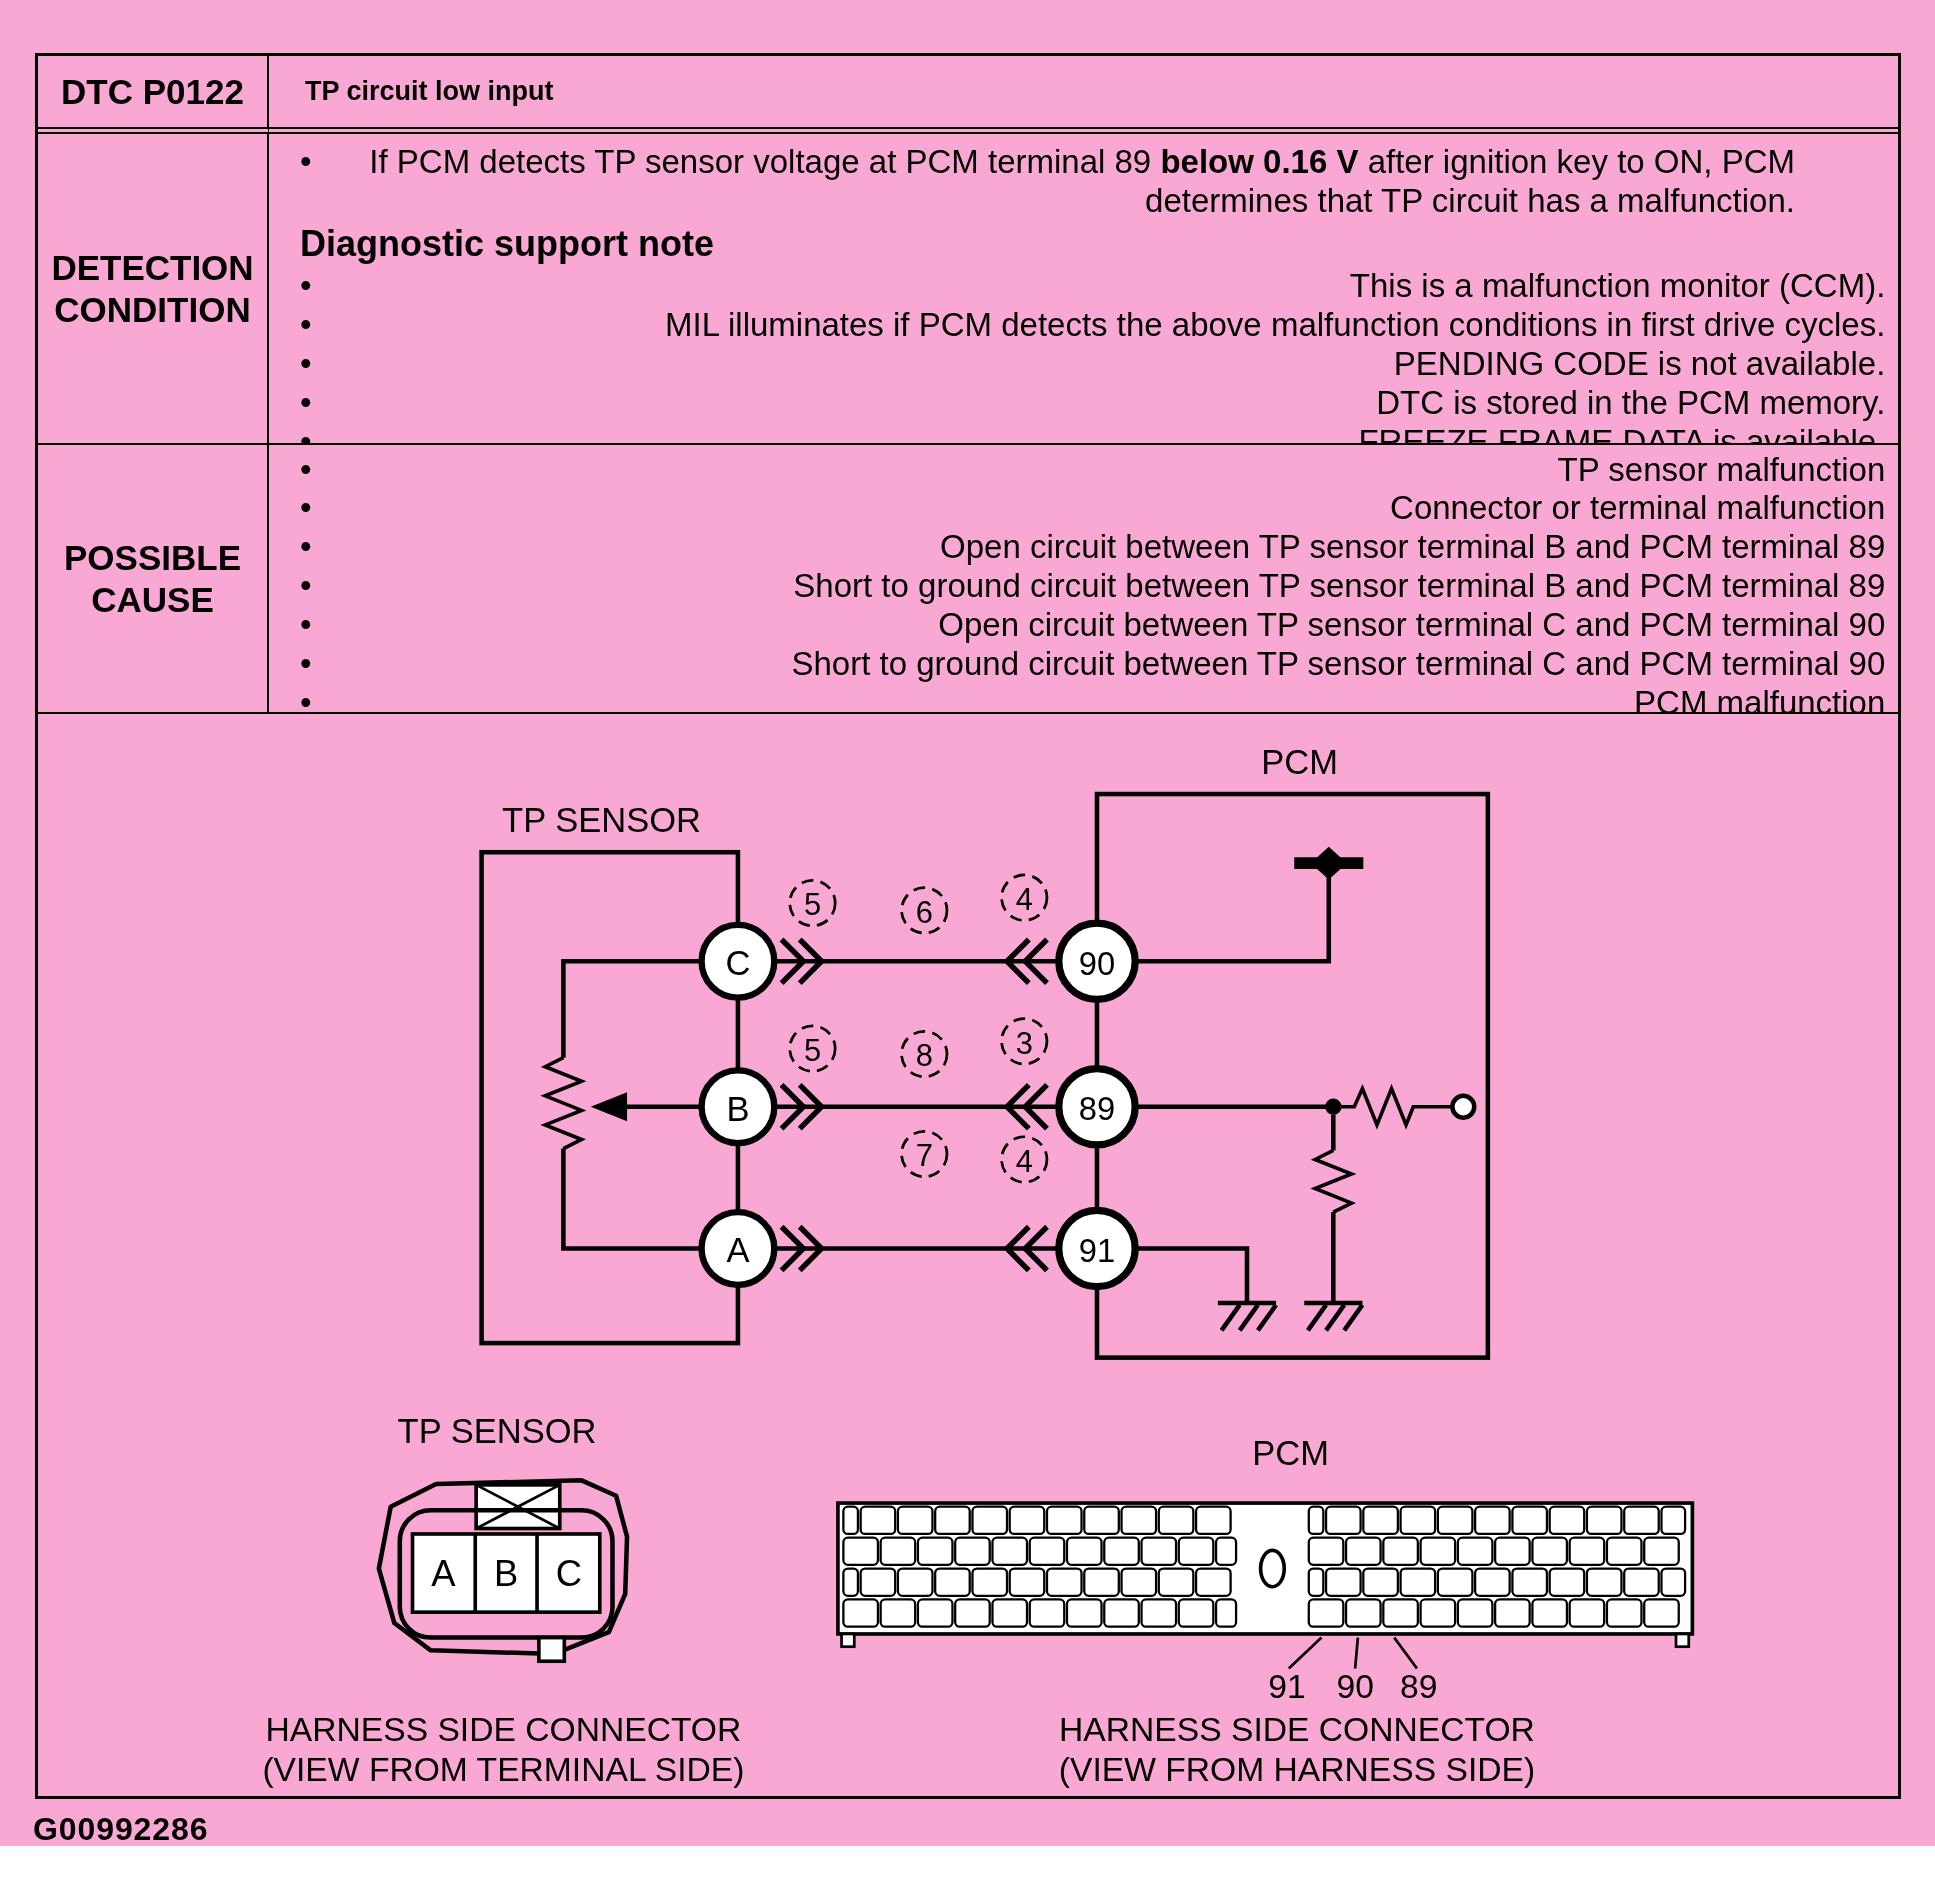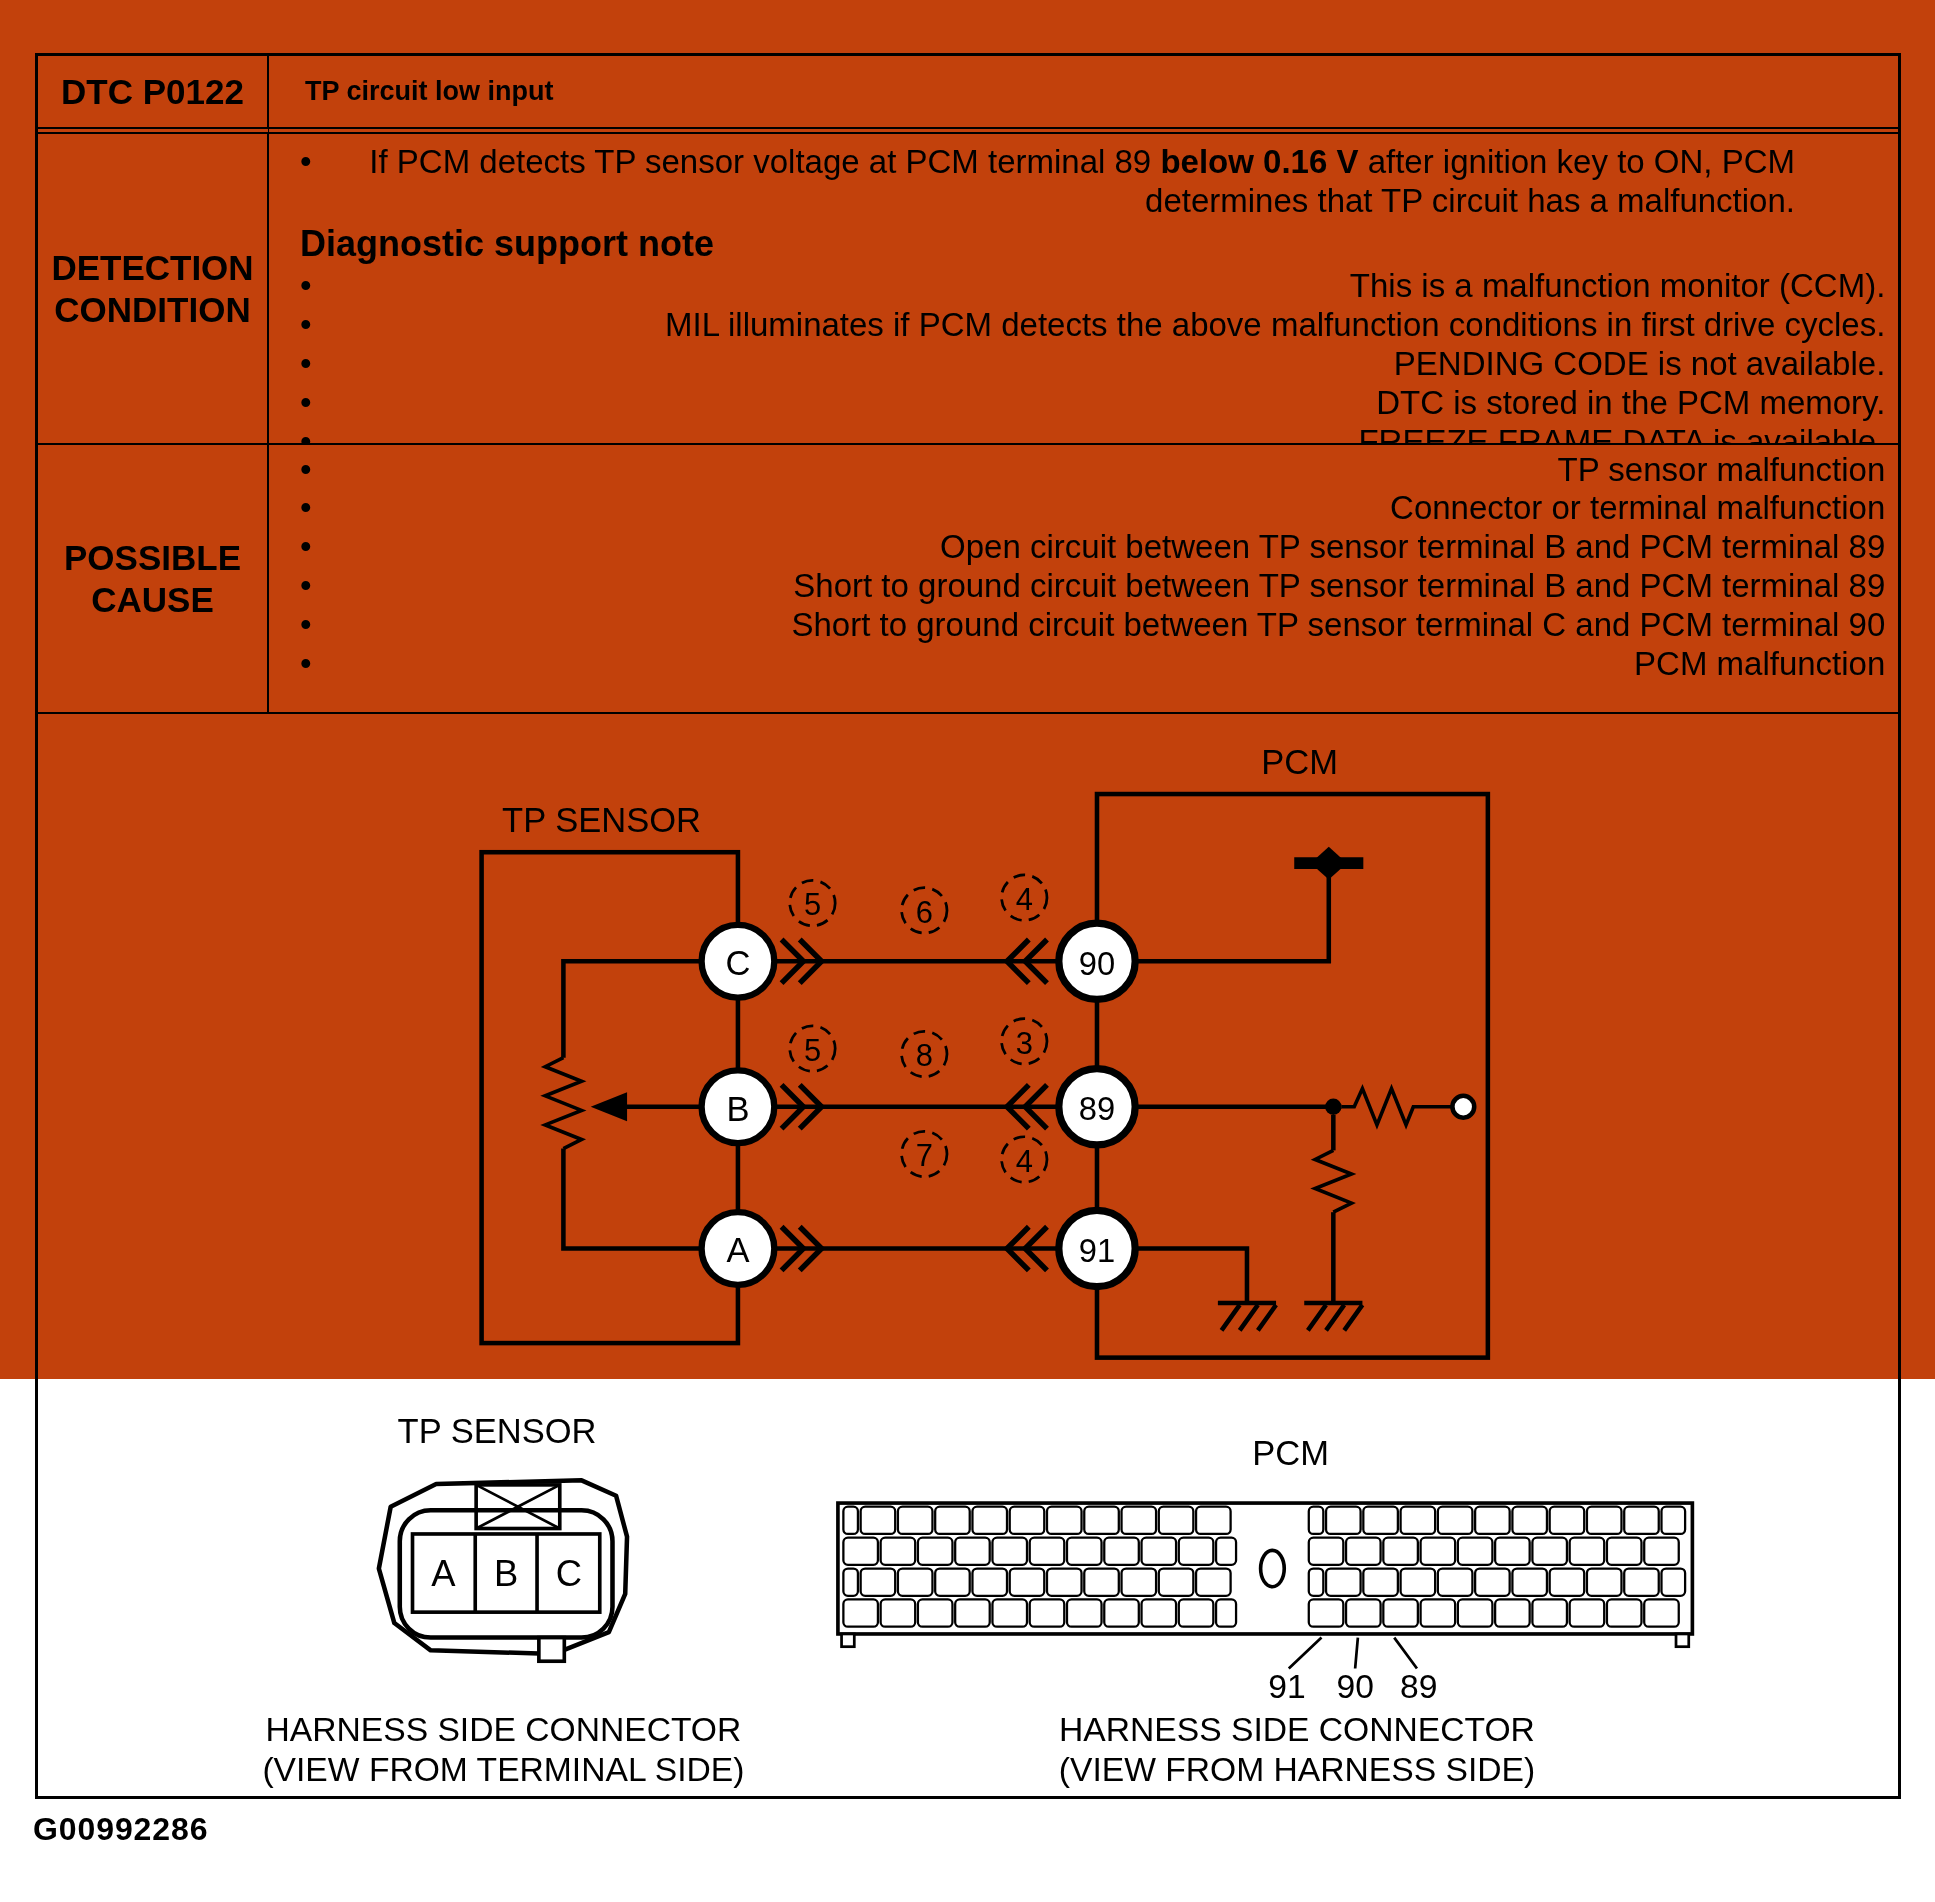"DTC P0122" .sheet { background: #c2410c -> #f9a8d4; height: 1379px -> 1846px }
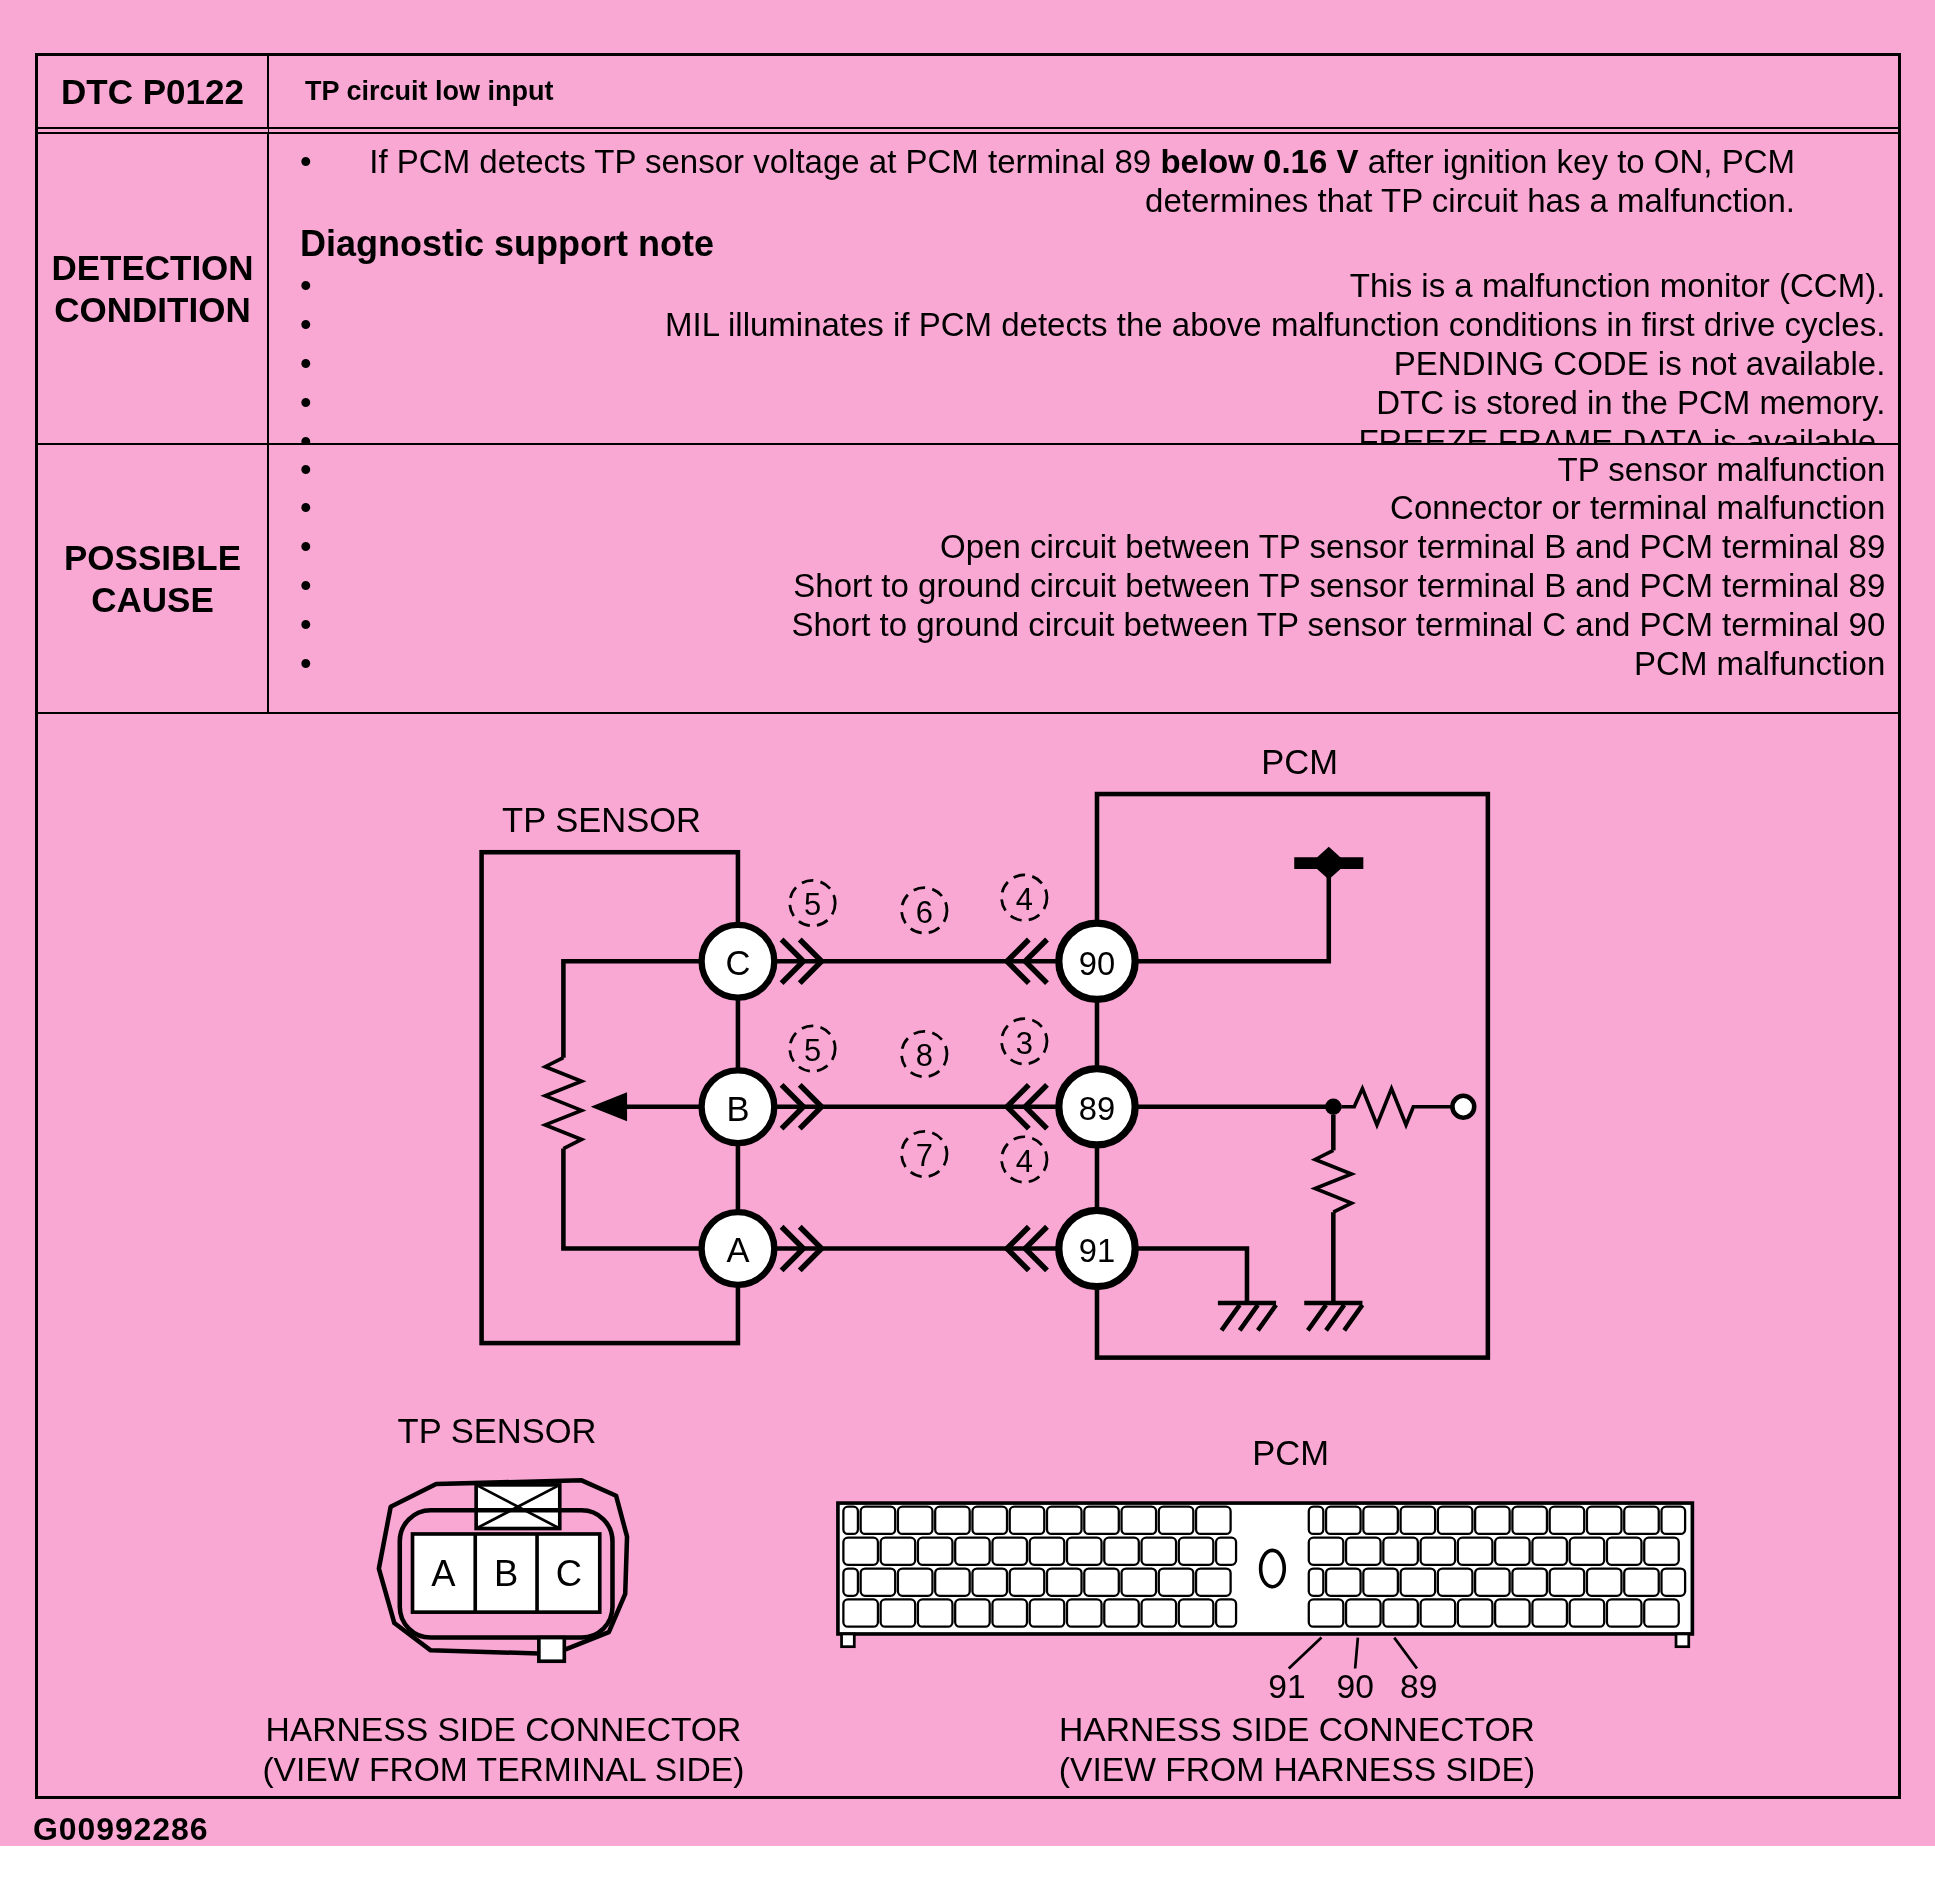"Open circuit between TP sensor terminal C" div.bullet { html: none -> <div> <span>Open circuit between TP sensor terminal C and PCM terminal 90</span> </div> }
